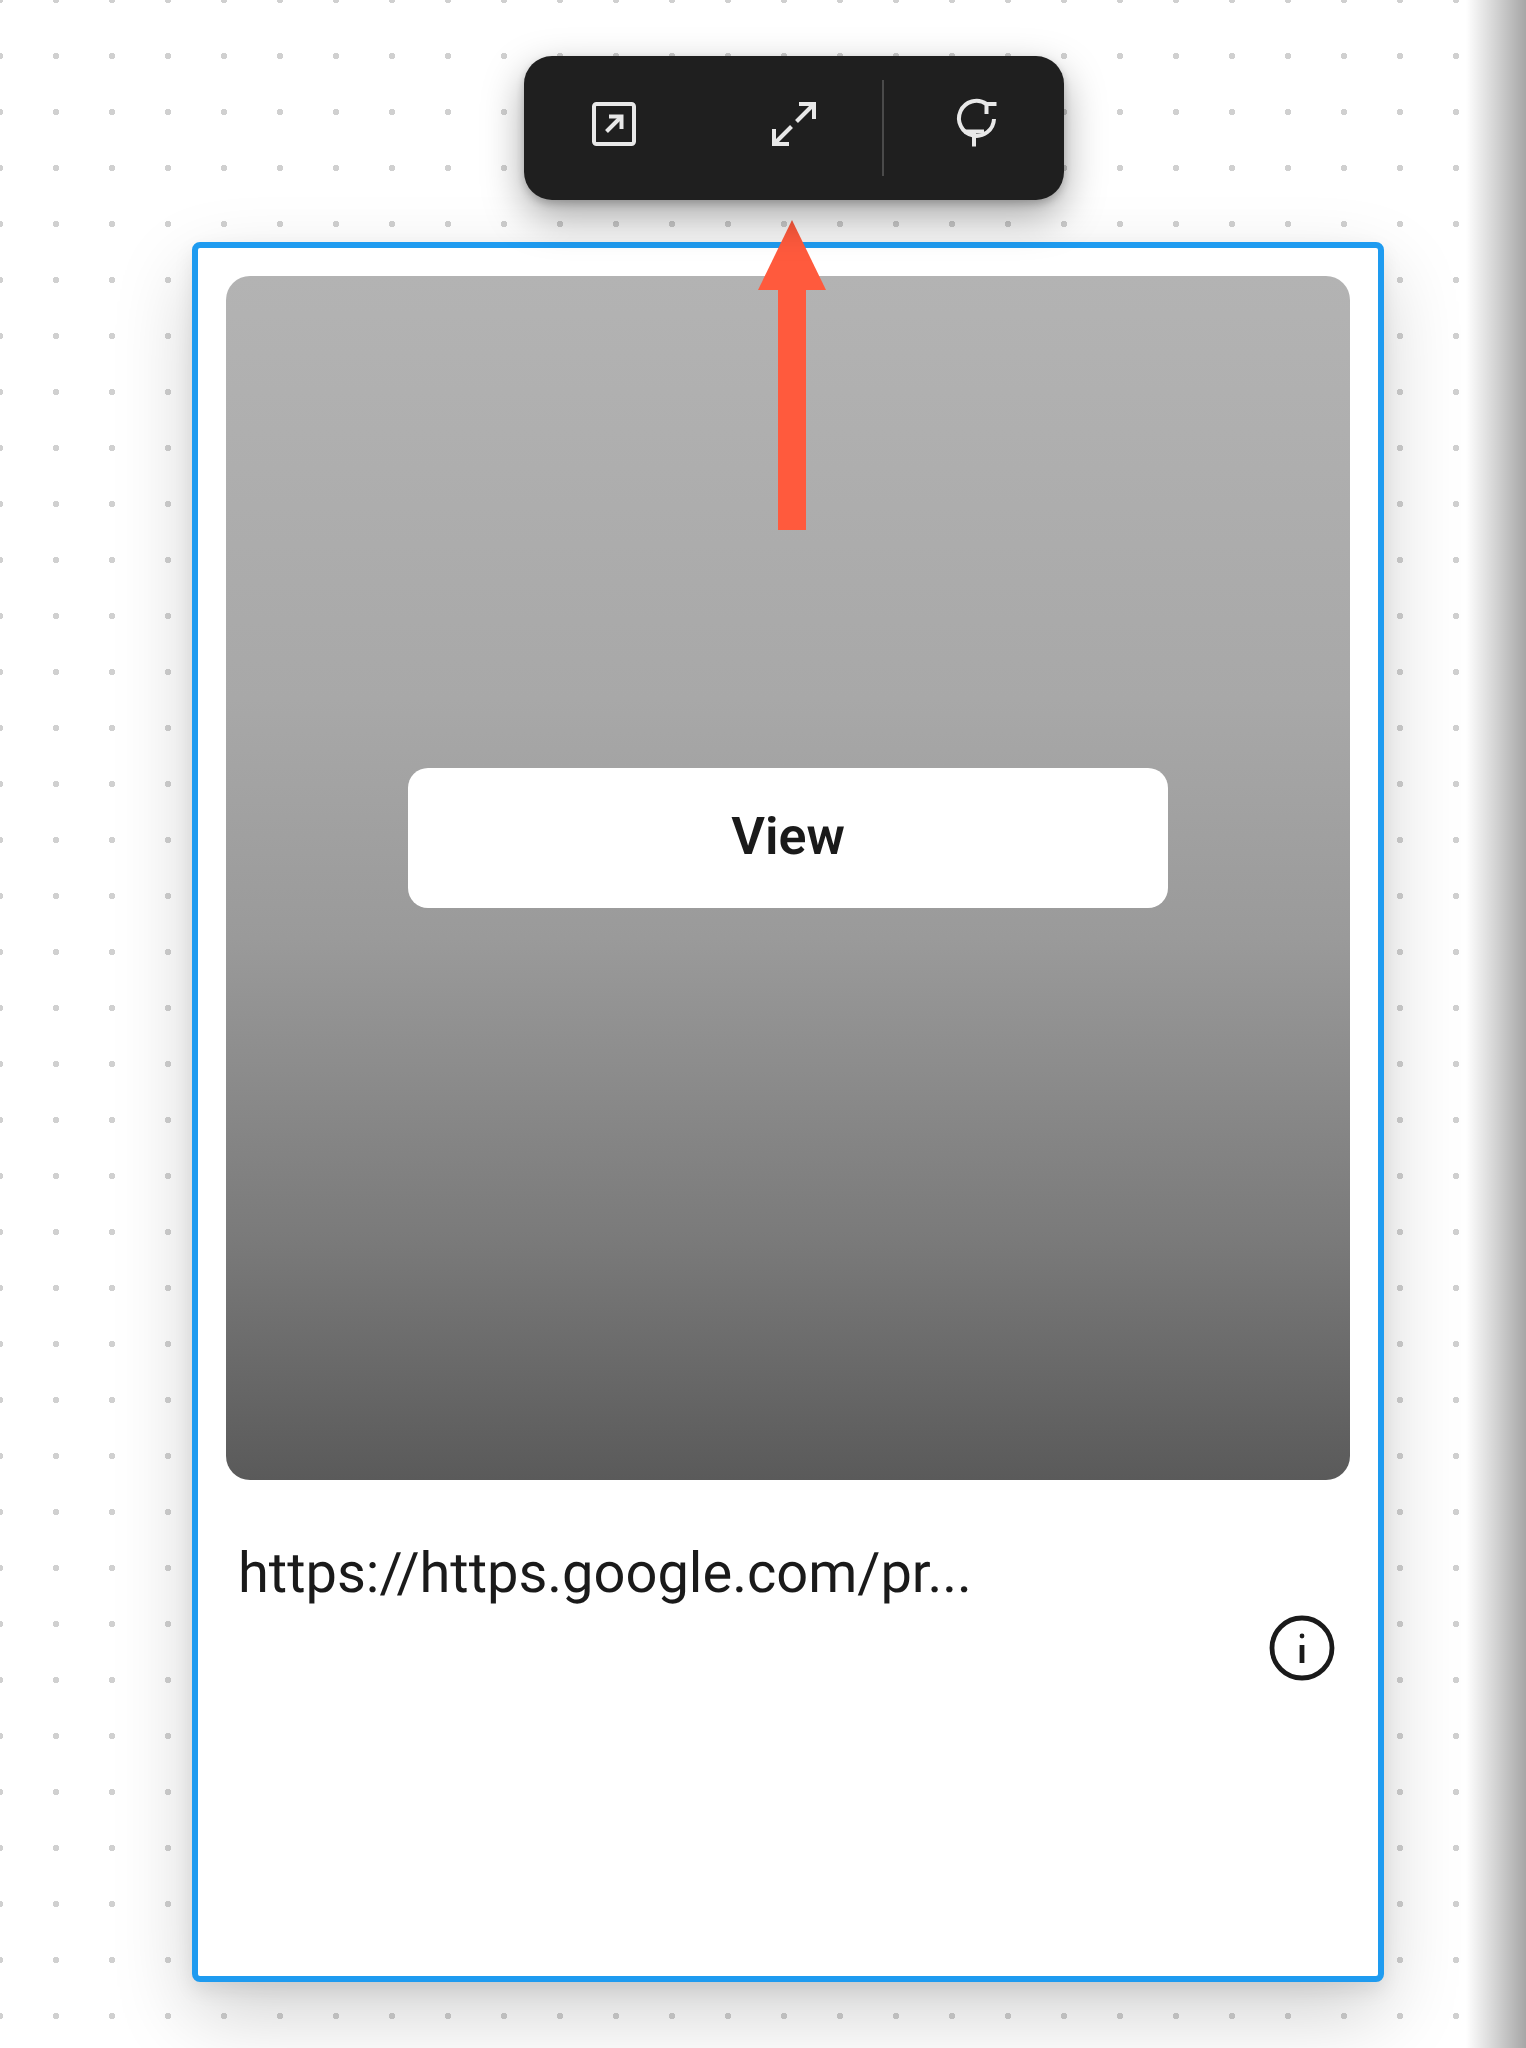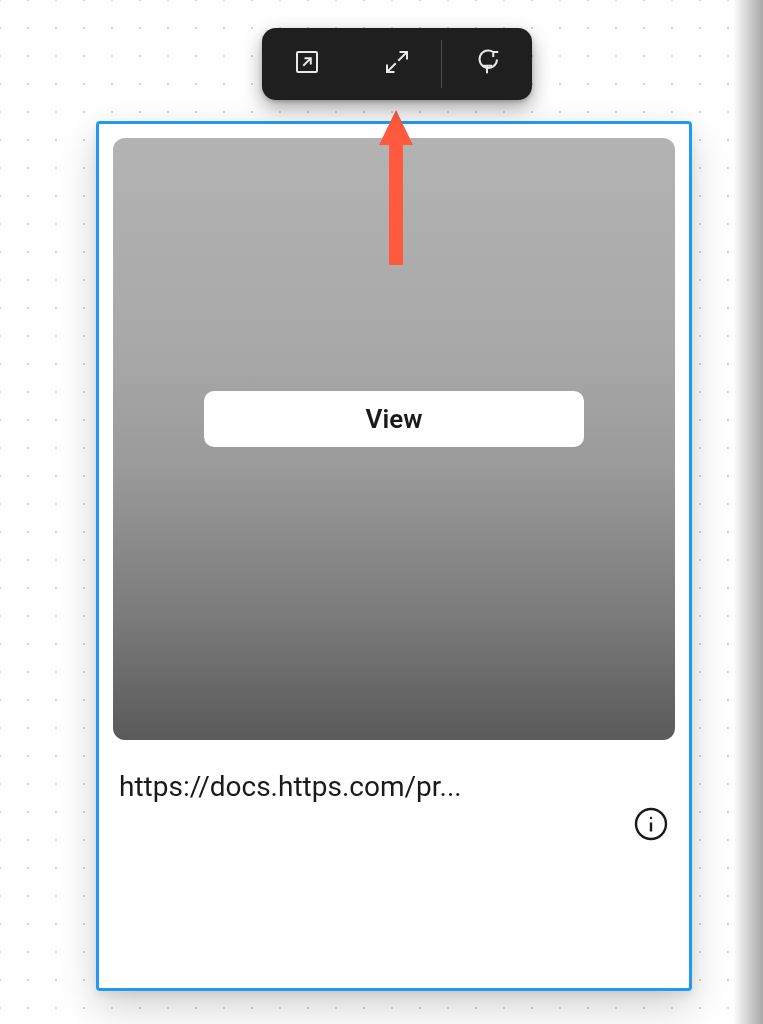"View" .view-btn { height: 56px -> 70px }
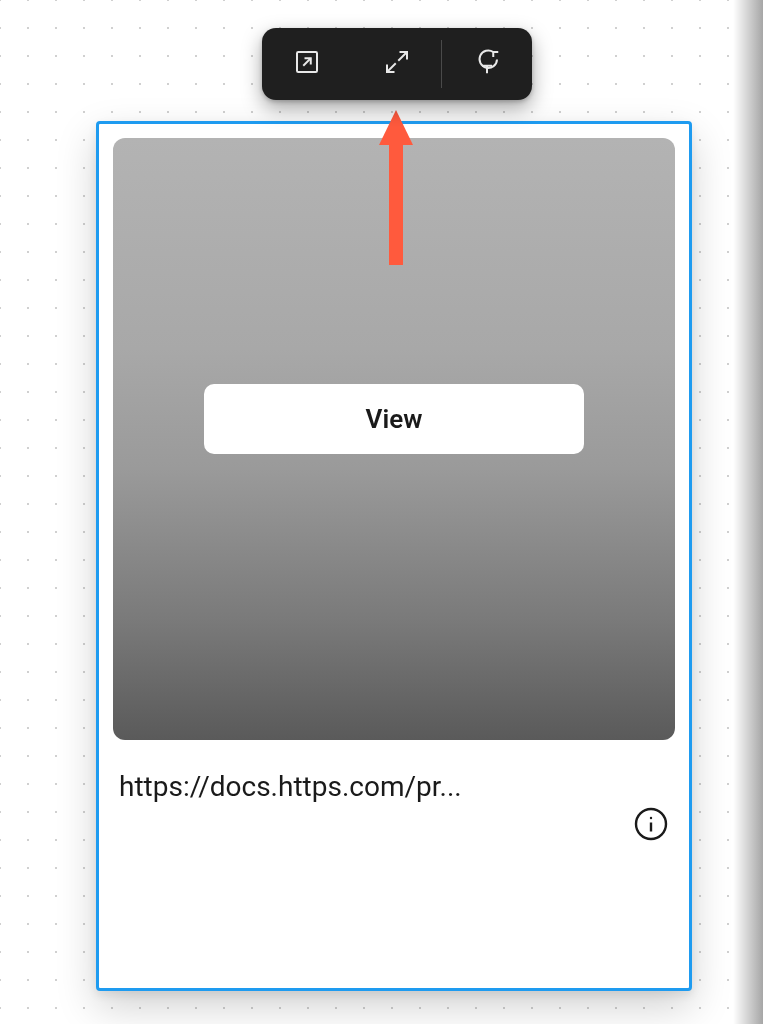"https://docs.https.com/pr..." div.url-text { text: https://docs.https.com/pr -> https://https.google.com/pr }
